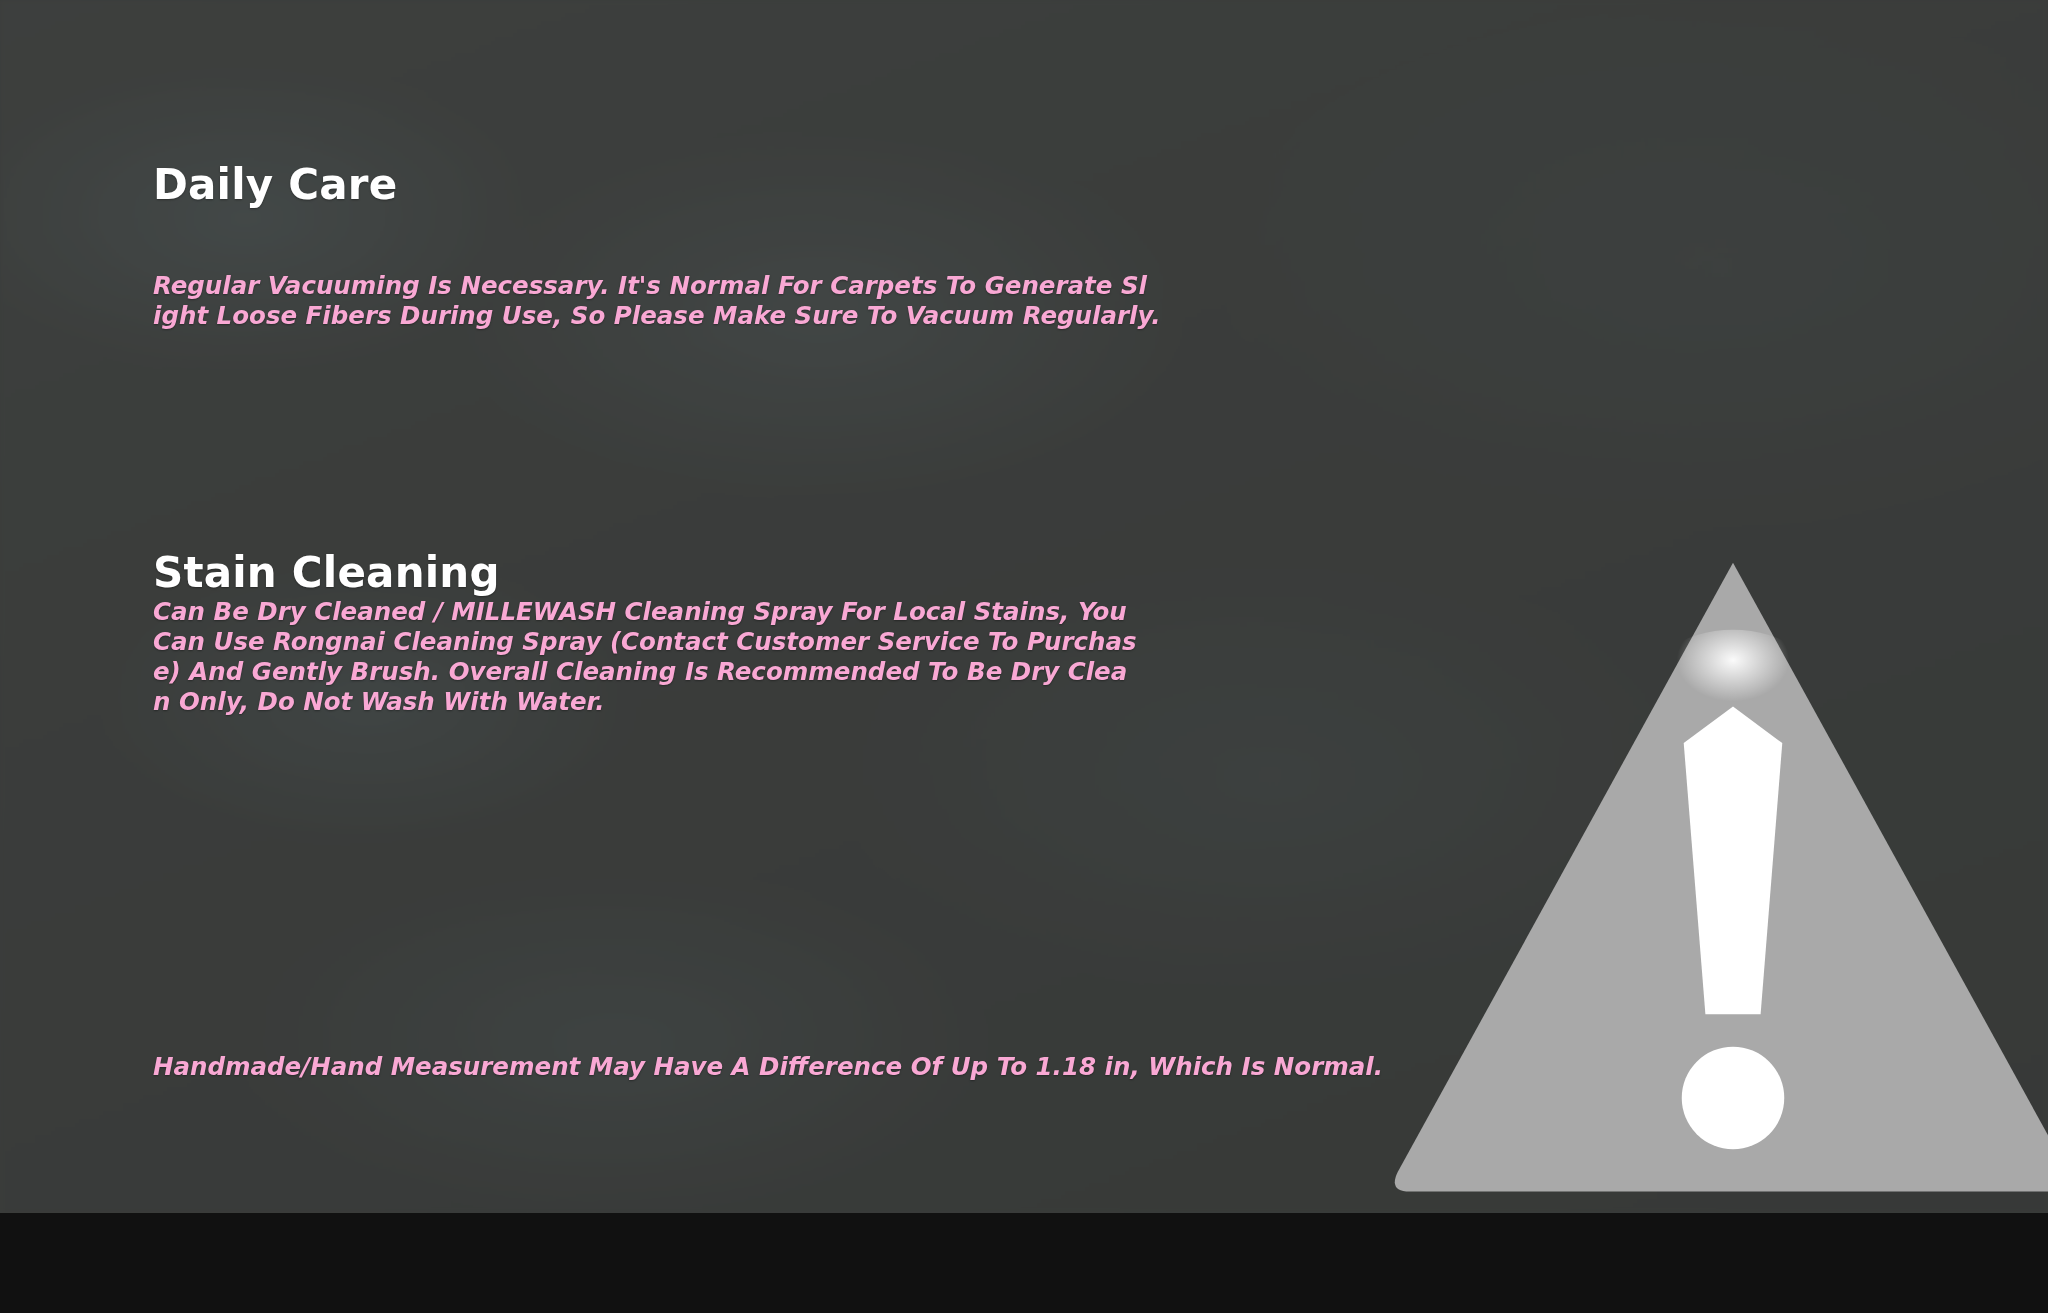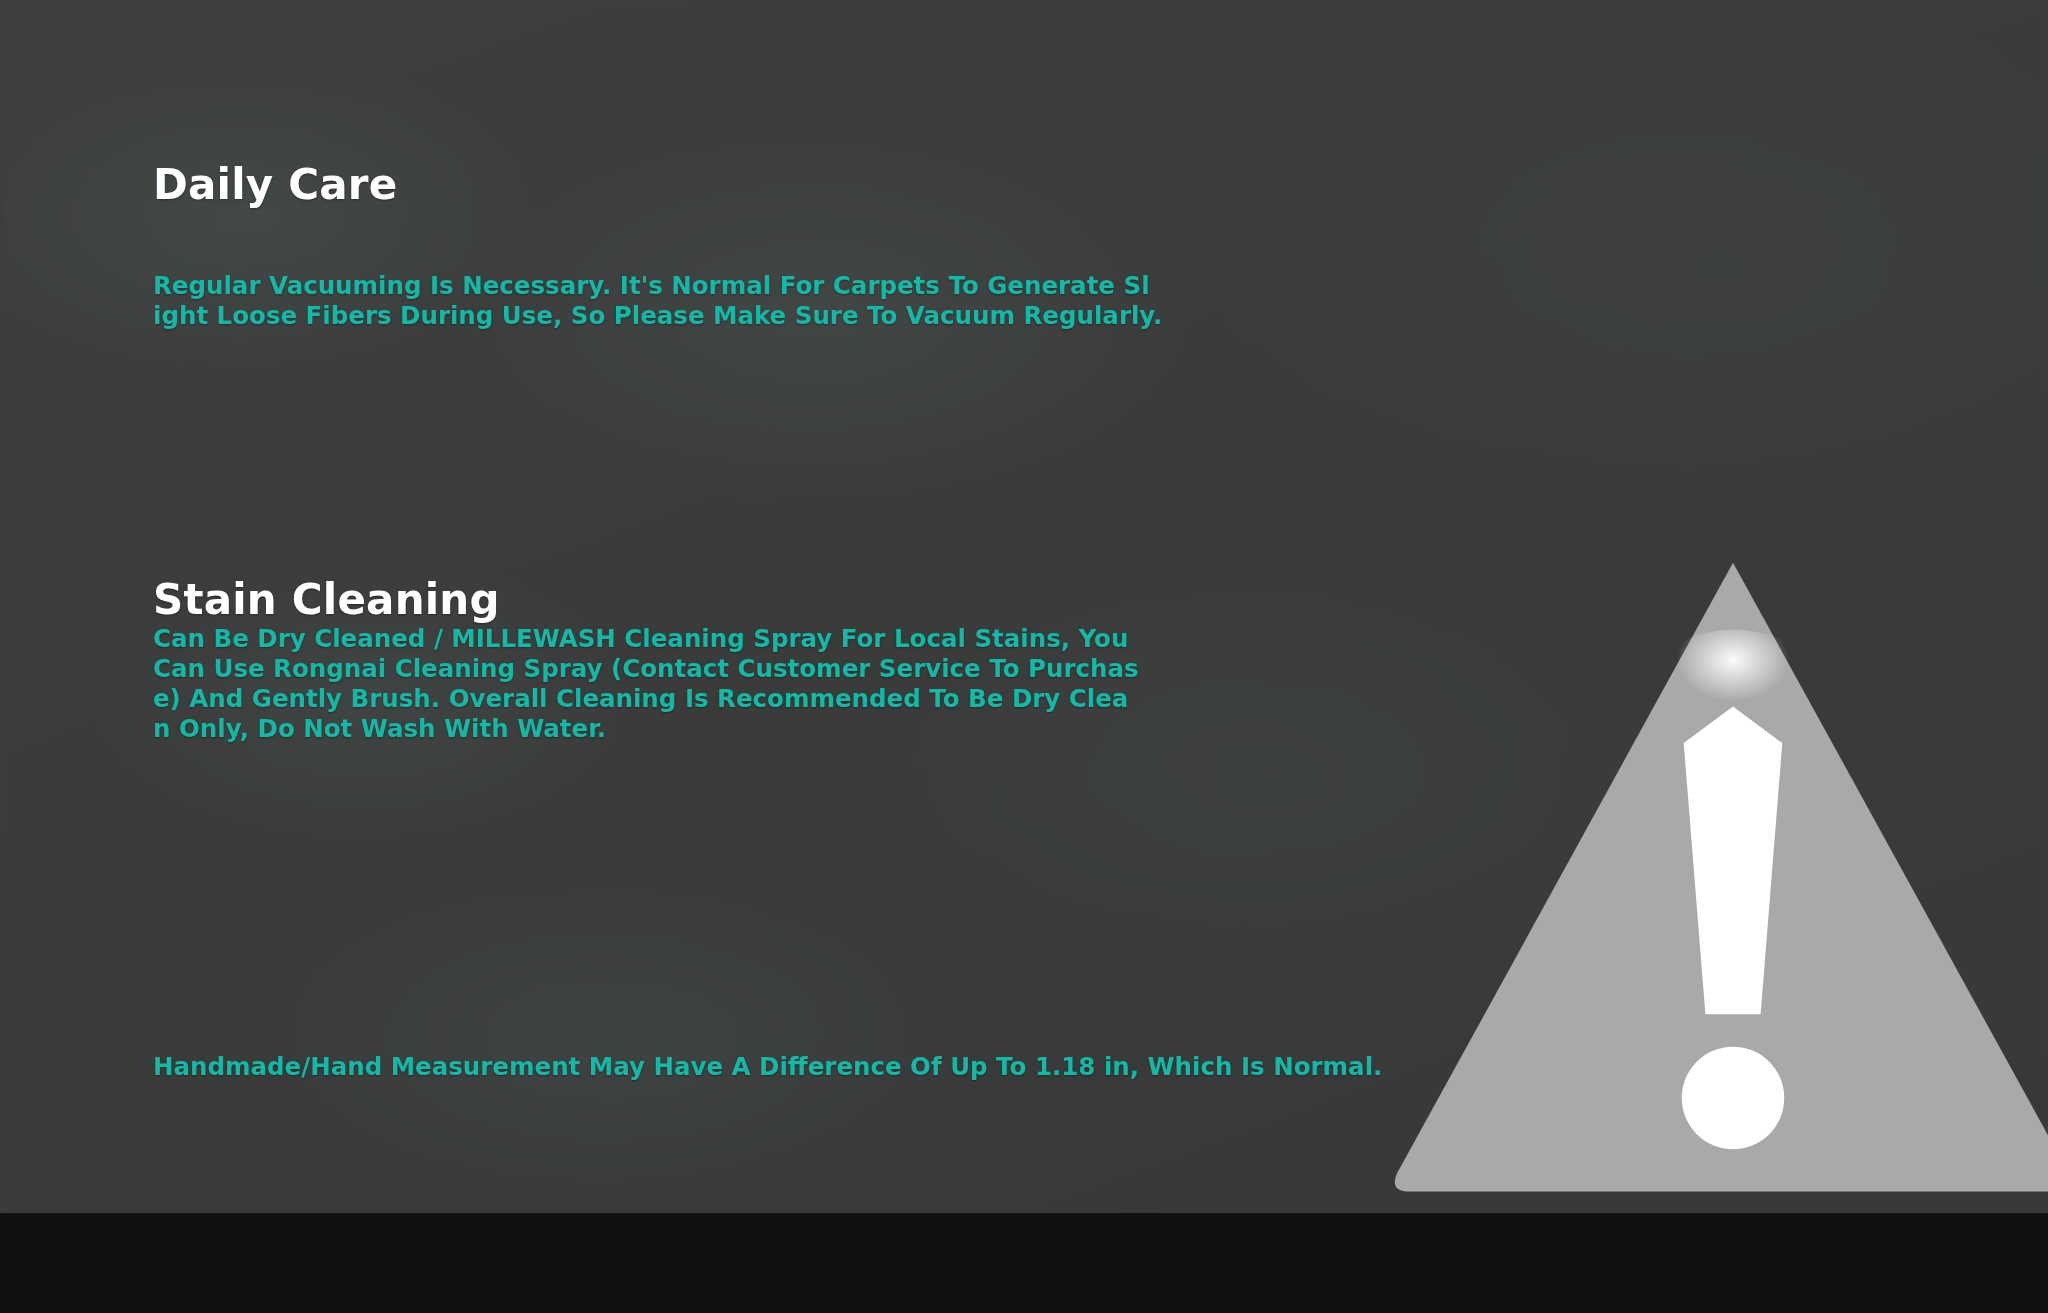"Regular Vacuuming Is Necessary. It's" .sec-body { color: #14b8a6 -> #f9a8d4; font-style: none -> italic }
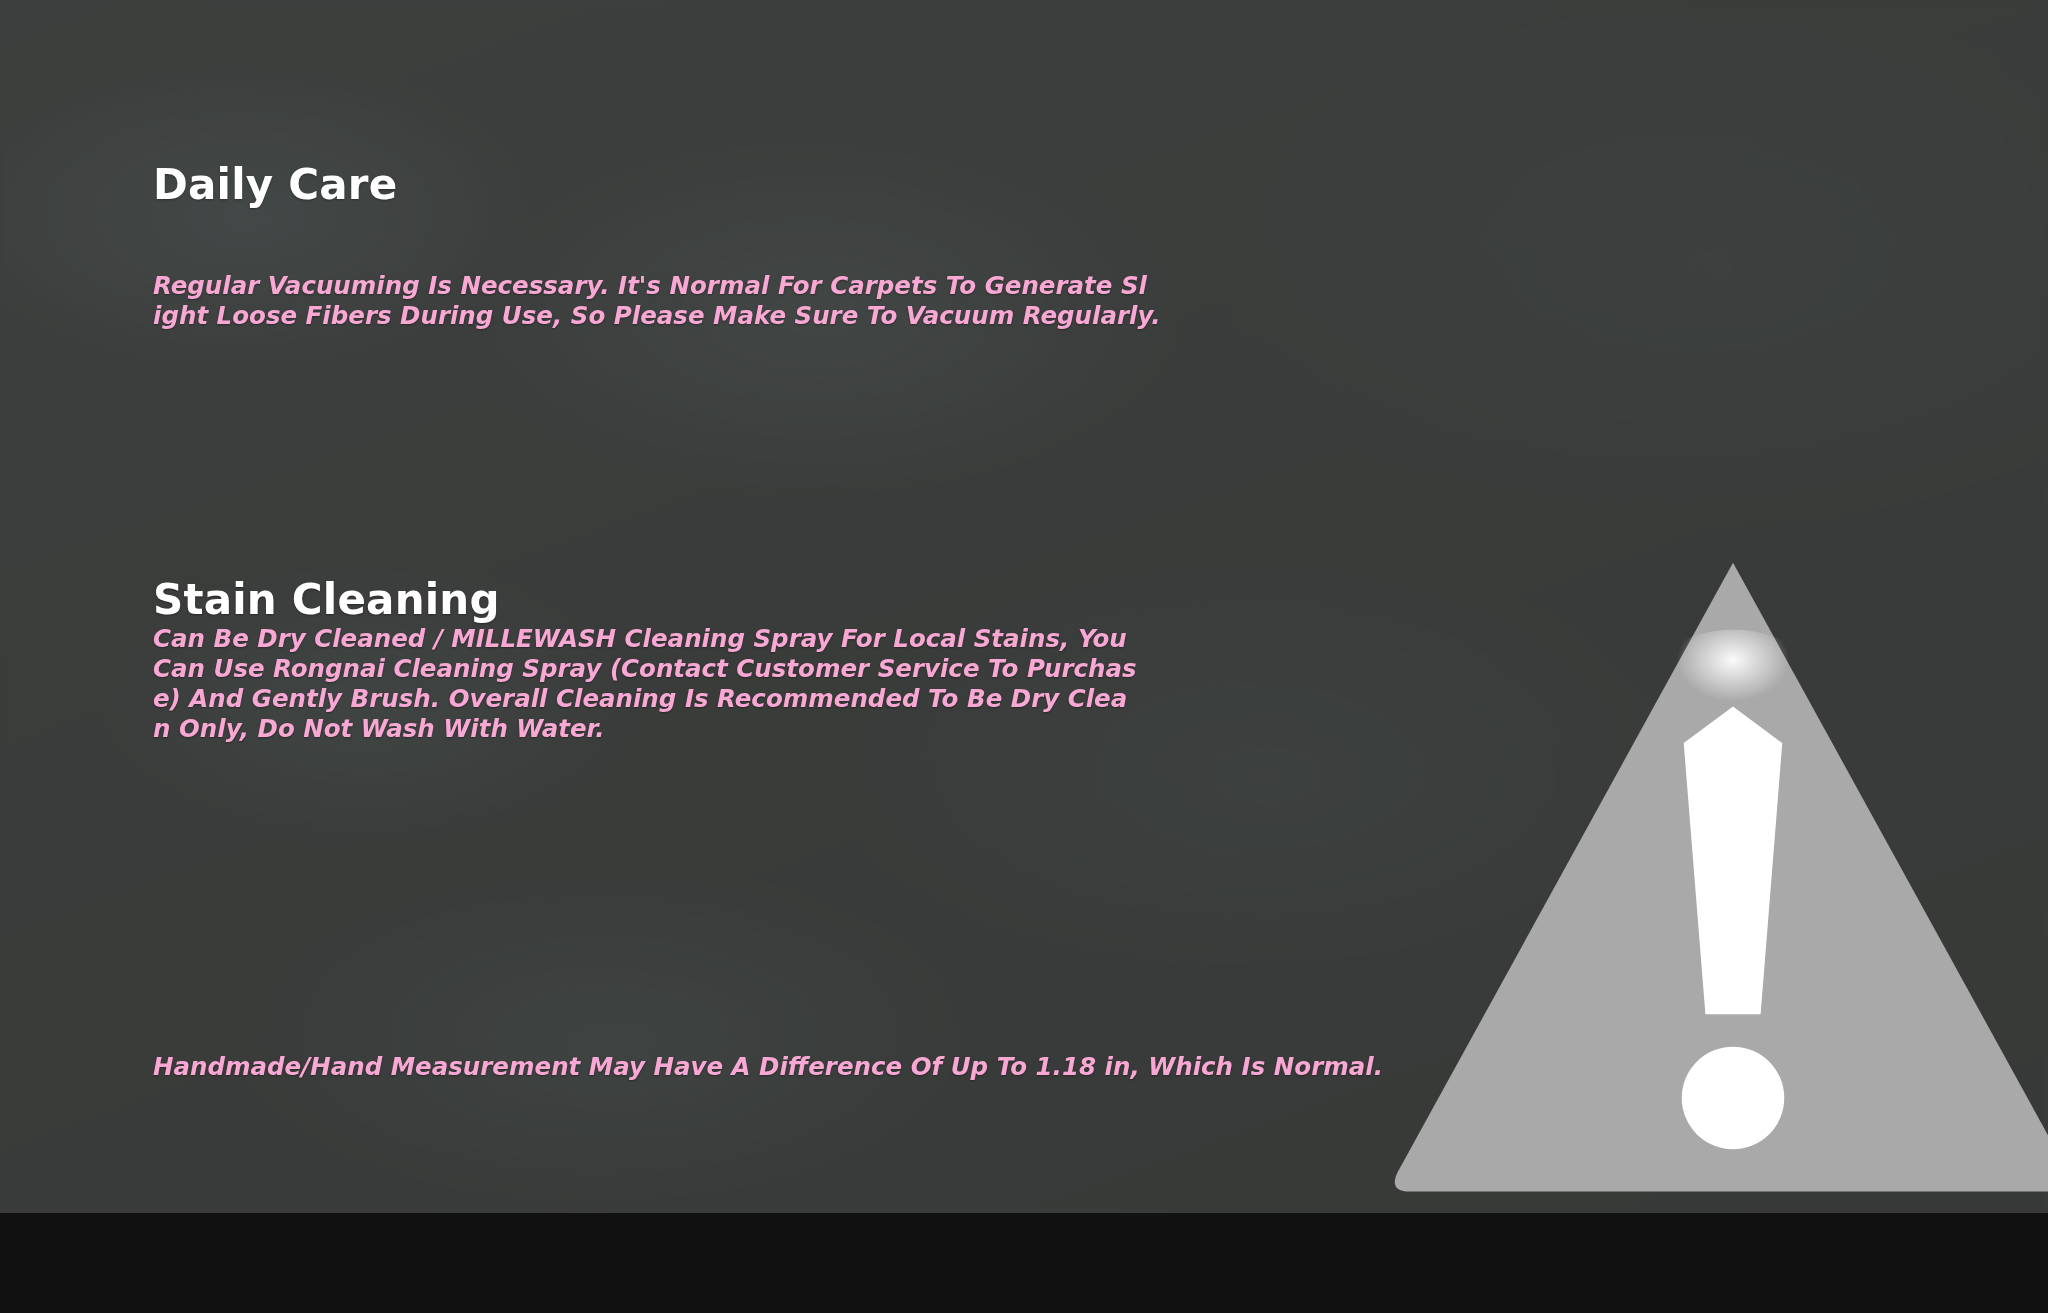"Stain Cleaning" #sec-stain { top: 575px -> 548px }
